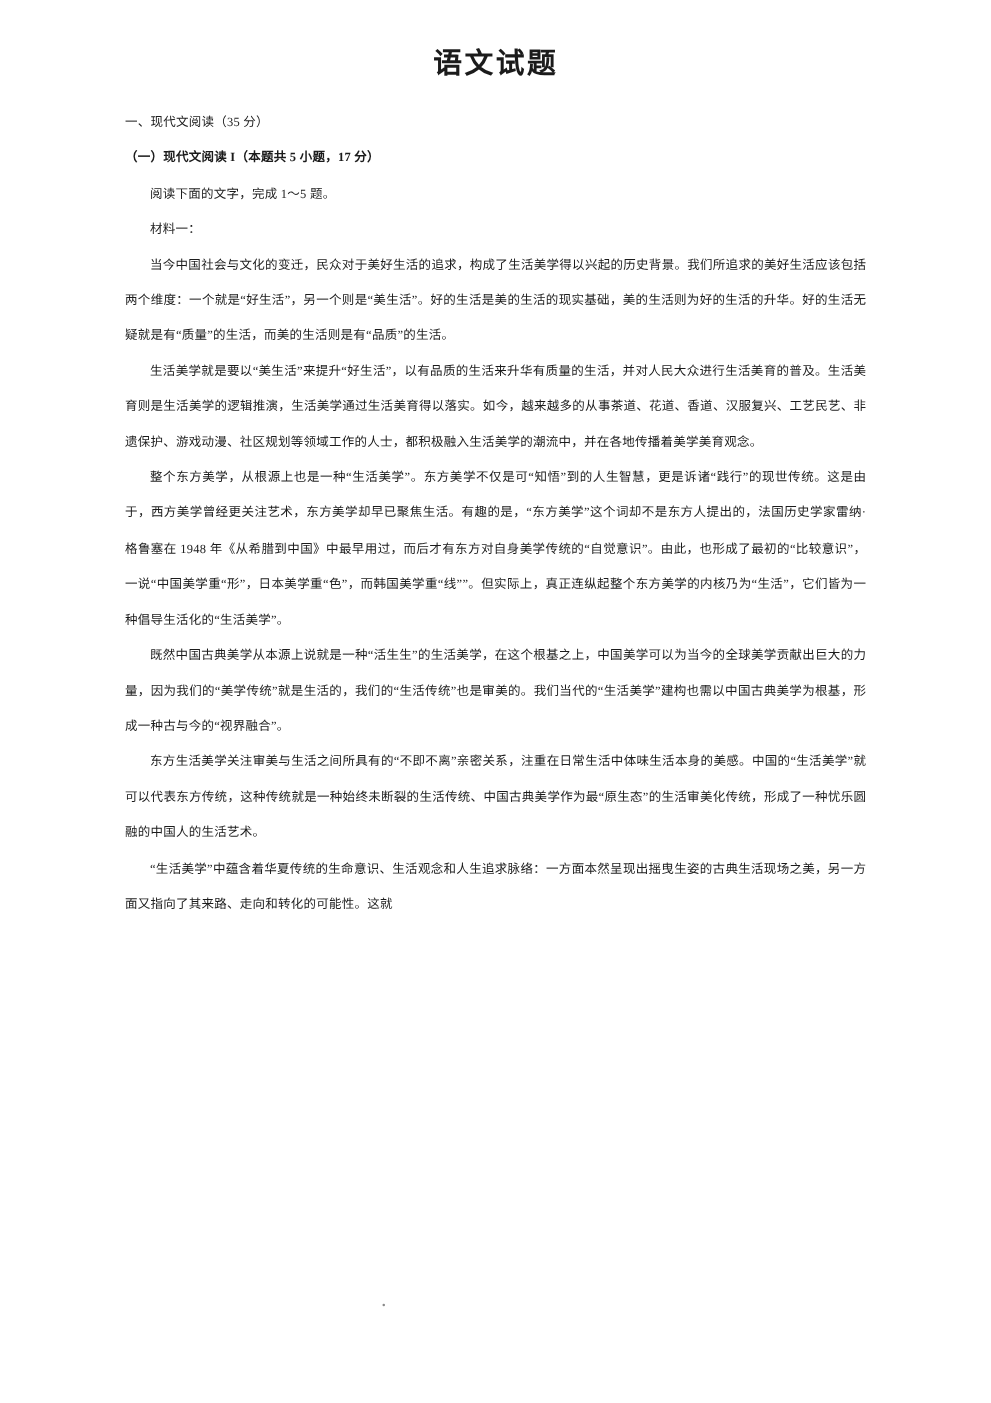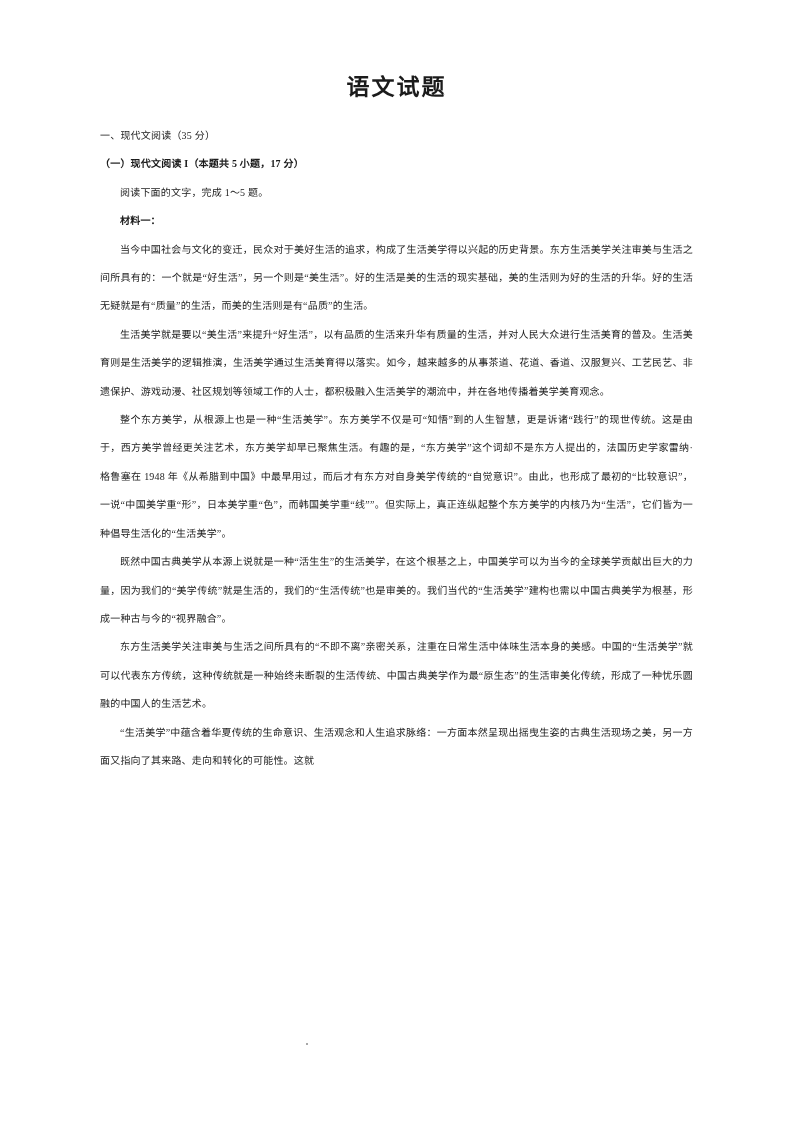"语文试题" .exam-title { padding-top: 74px -> 37px }
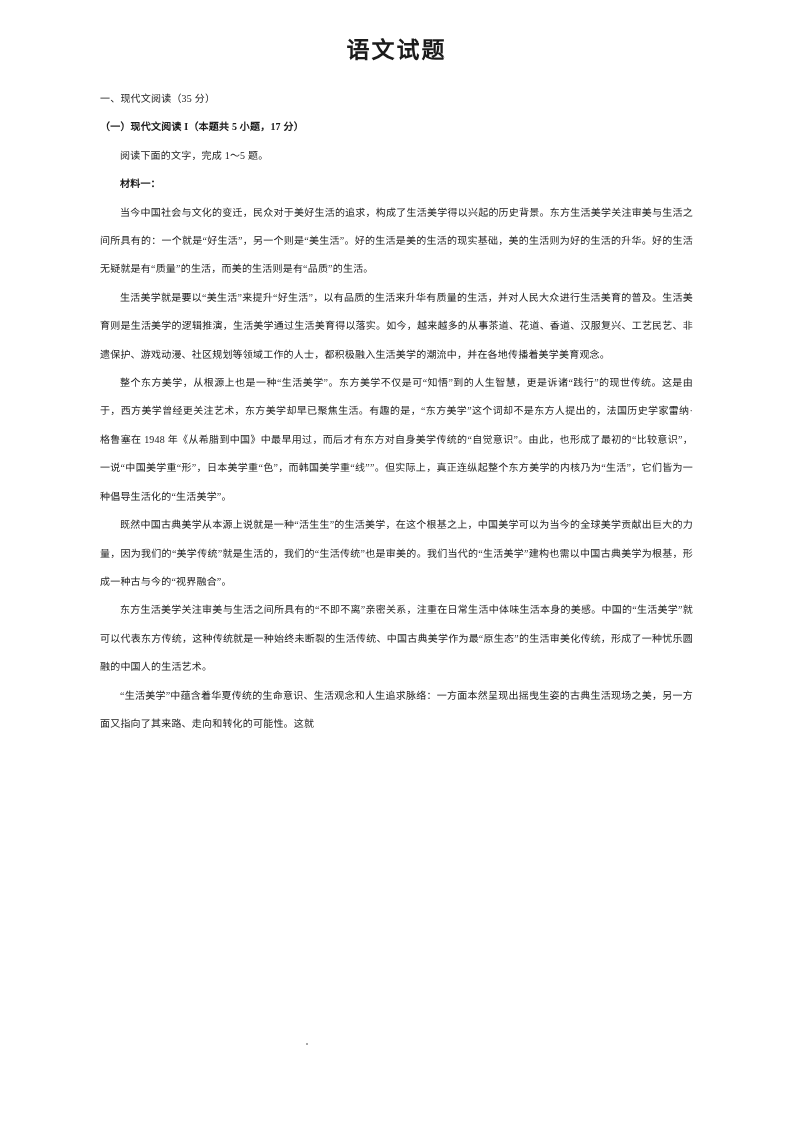"材料一：" .material-label { font-weight: 700 -> 400 }
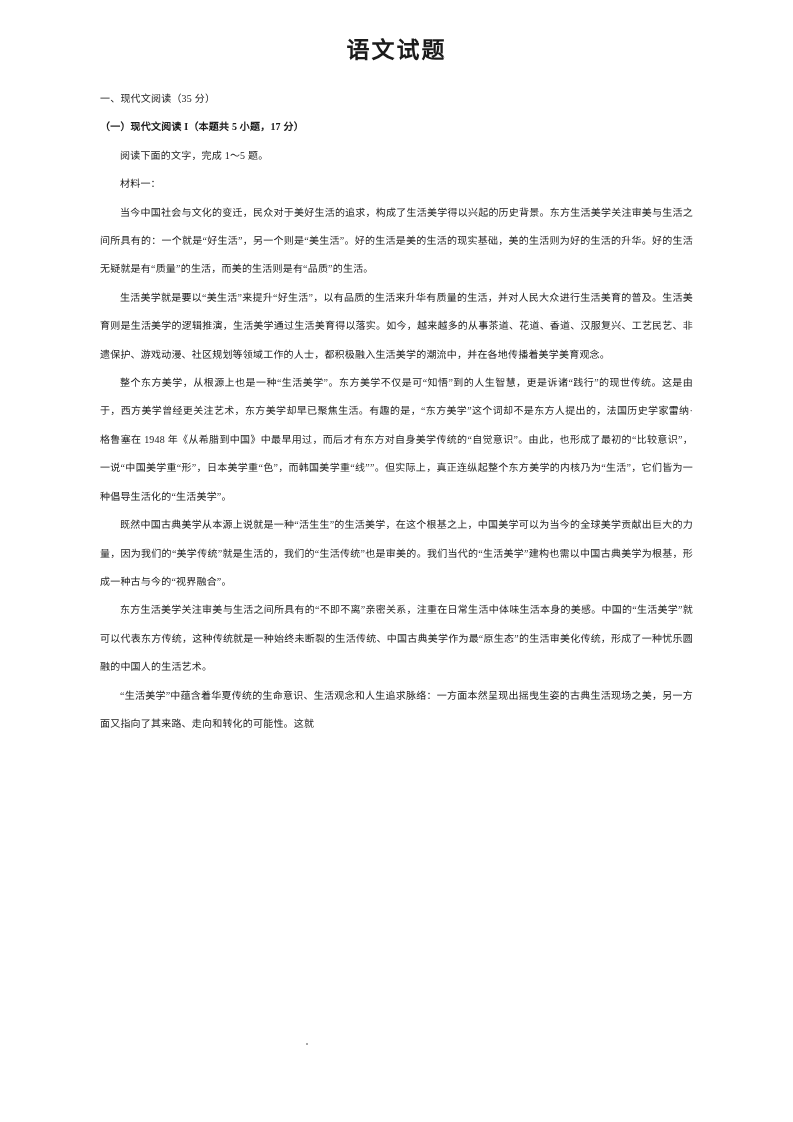"当今中国社会与文化的变迁，民众对于美好生活的追求，构成了生活美学得以兴起的历史背" p.line { text: 东方生活美学关注审美与生活之间所具有的 -> 我们所追求的美好生活应该包括两个维度 }
